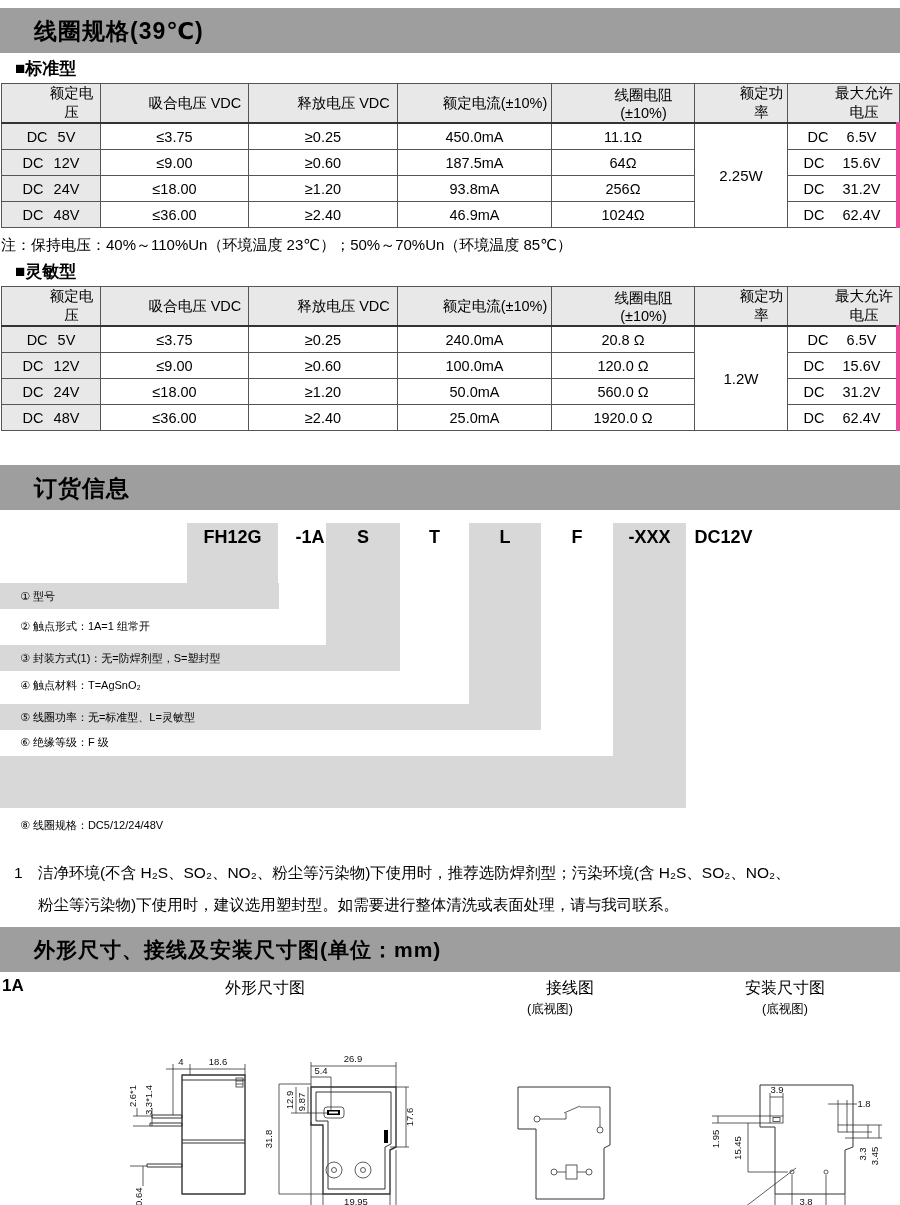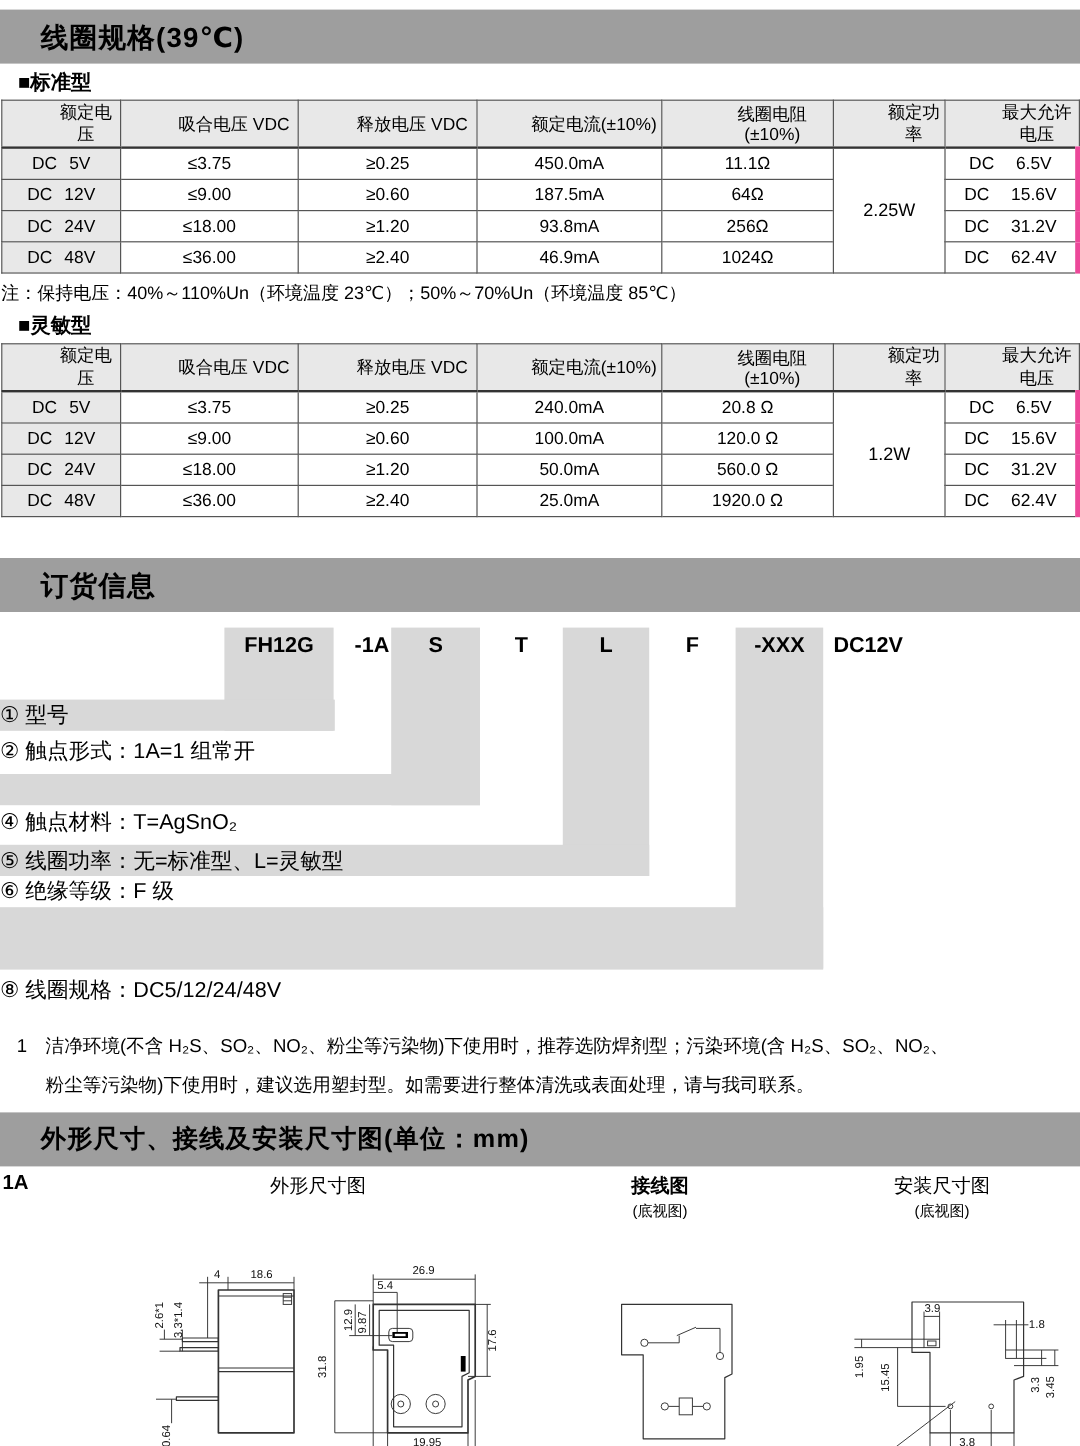"① 型号" .legend-item { font-size: 18px -> 11px; left: 0 -> 20px }
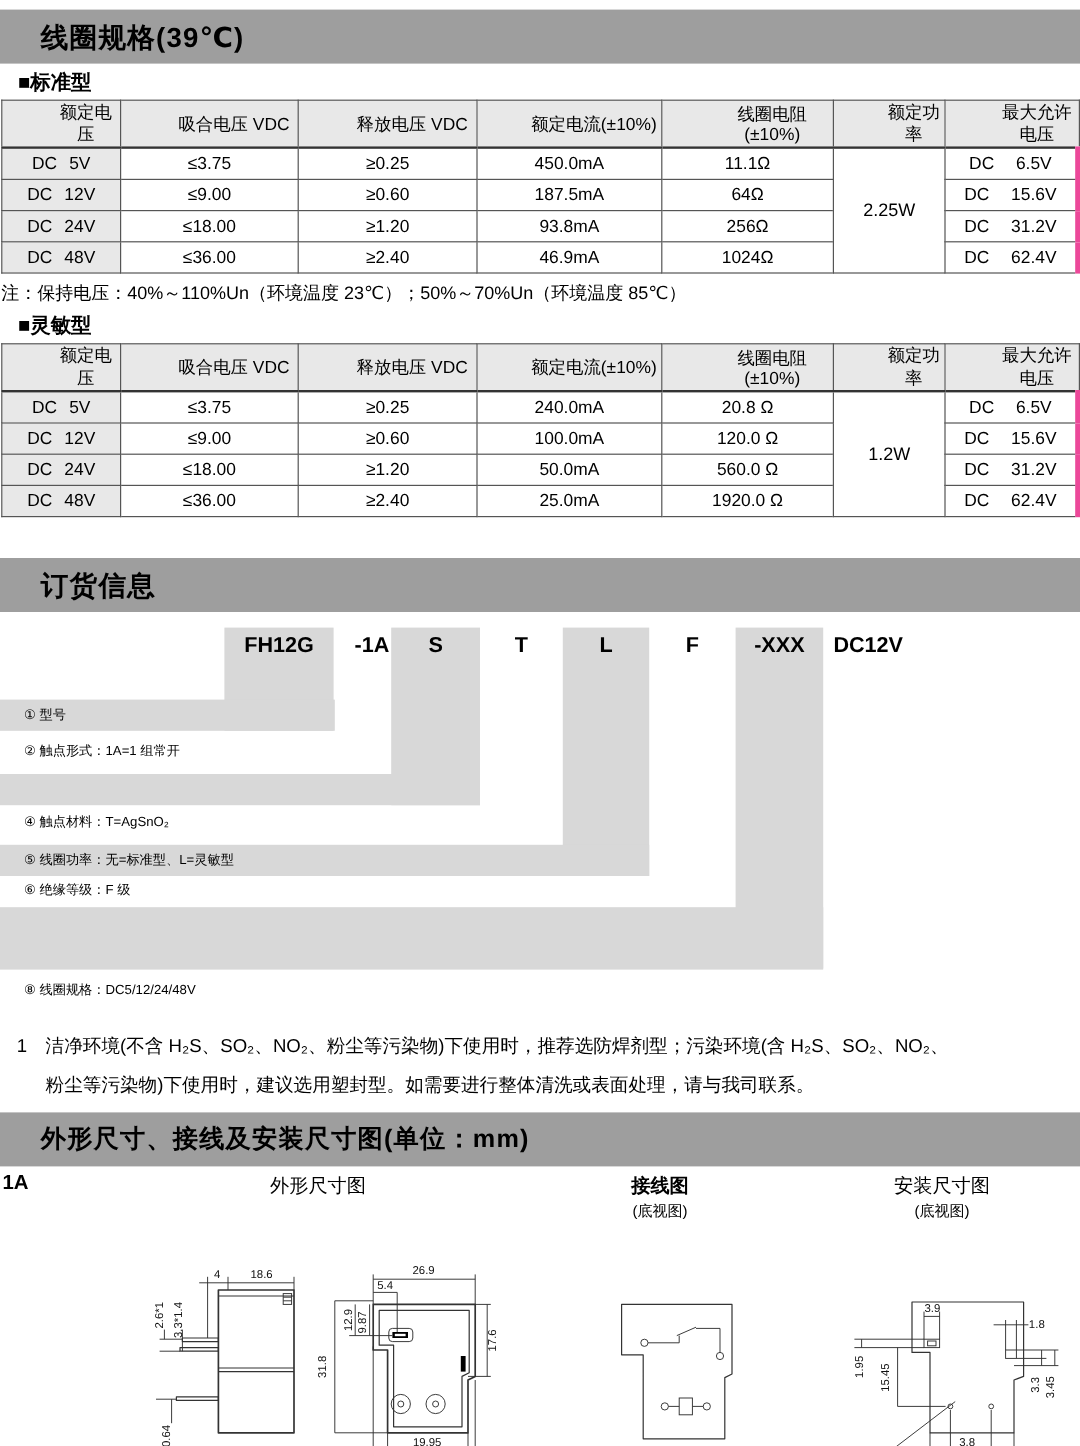"③ 封装方式(1)：无=防焊剂型，S=塑封型" div.legend-item { html: none -> <div>③ 封装方式(1)：无=防焊剂型，S=塑封型</div> }
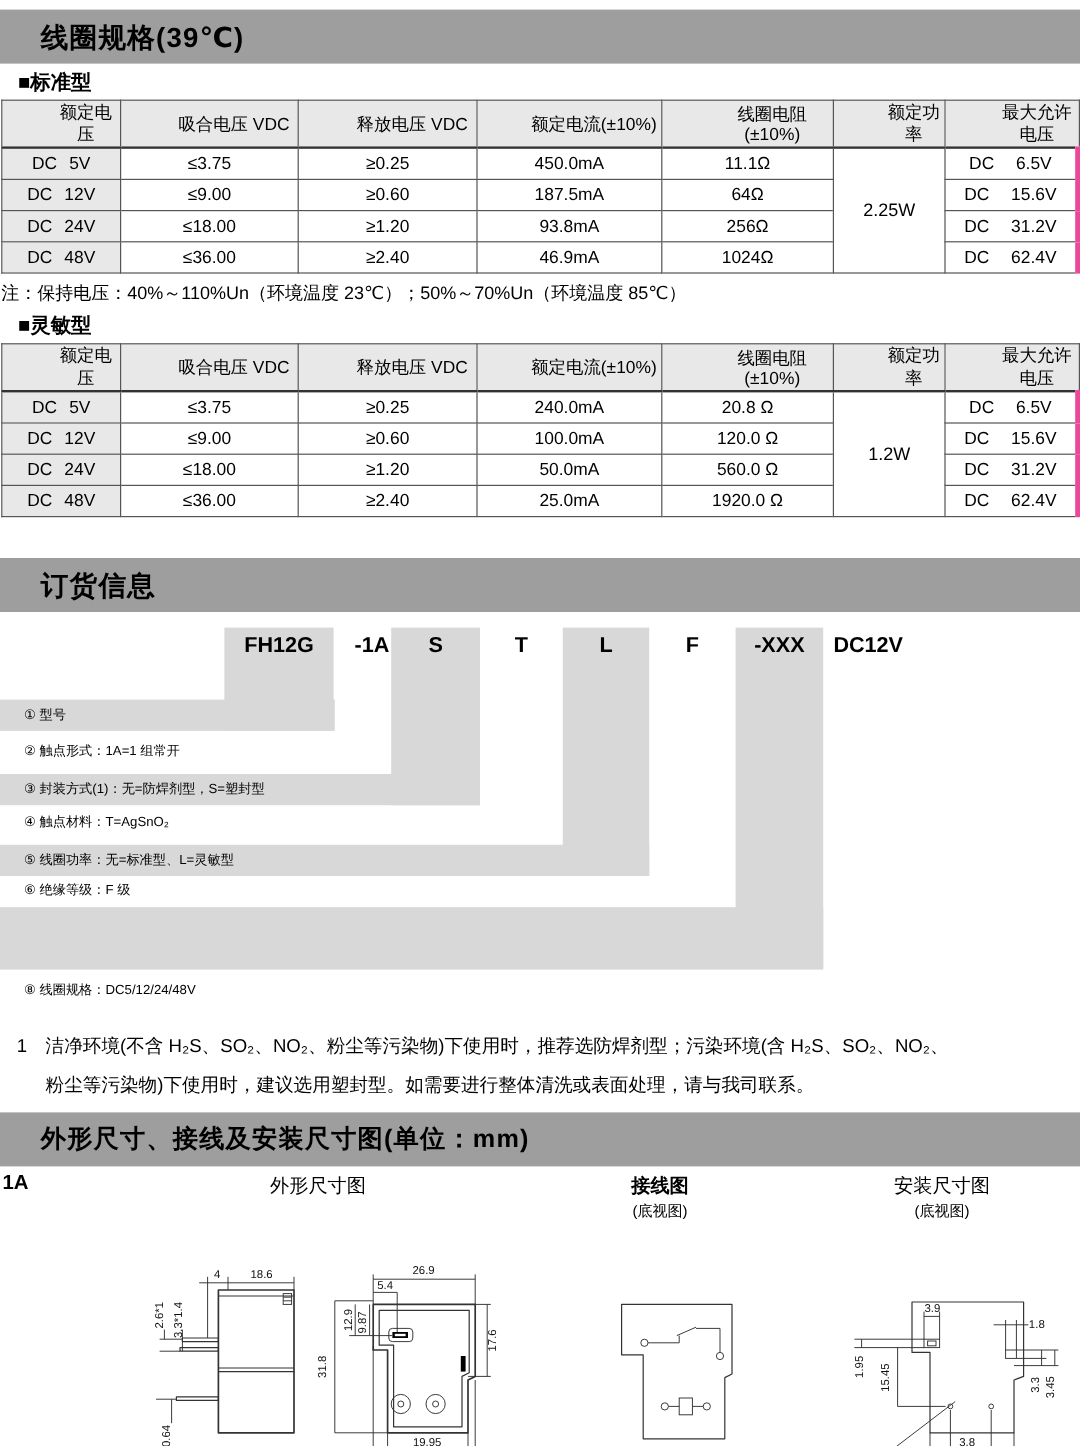"接线图" div.fig-label { font-weight: bold -> none; left: 505px -> 525px }
